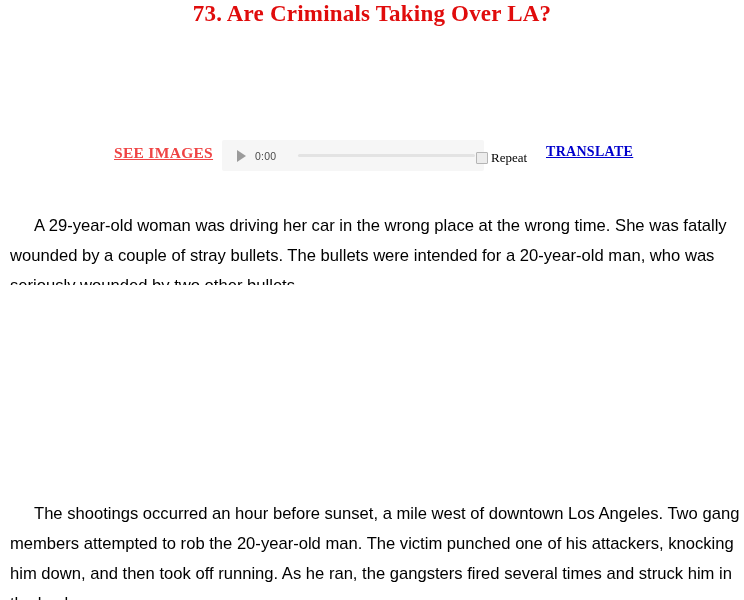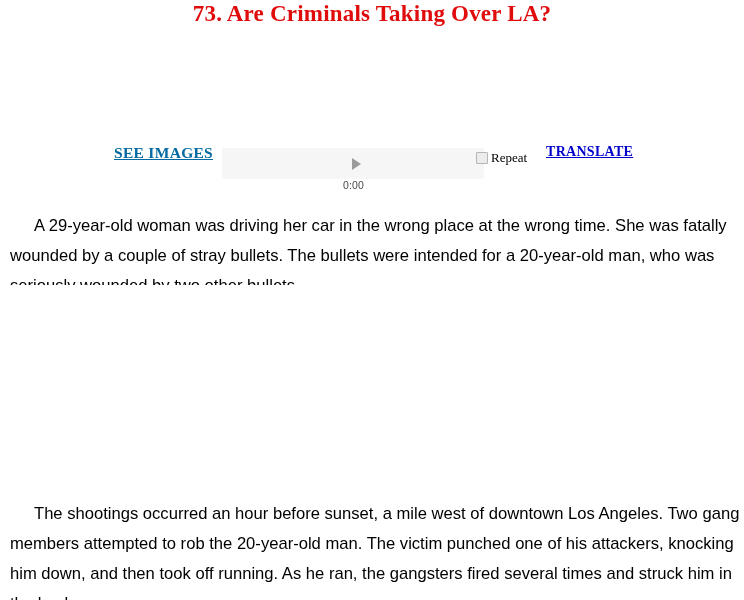"SEE IMAGES" .see-images-link { color: #0369a1 -> #ef4444 }
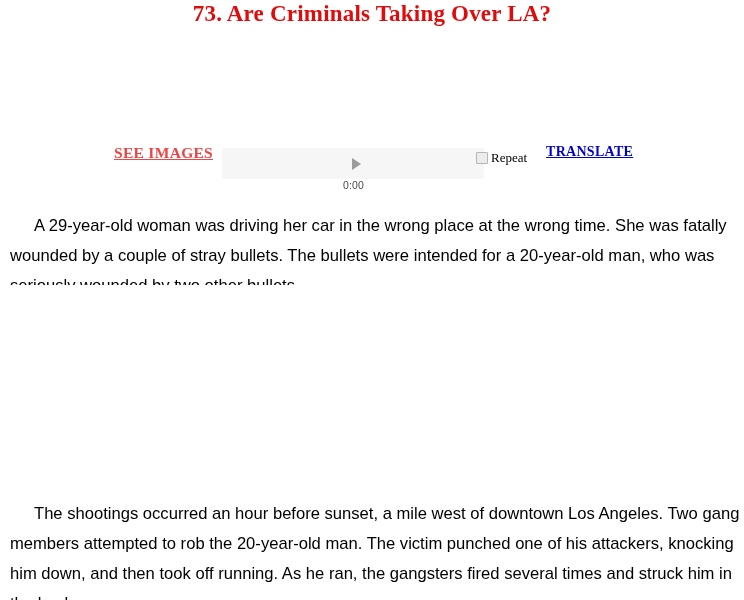"0:00" .audio-player { flex-direction: column -> none; top: 12px -> 4px }
